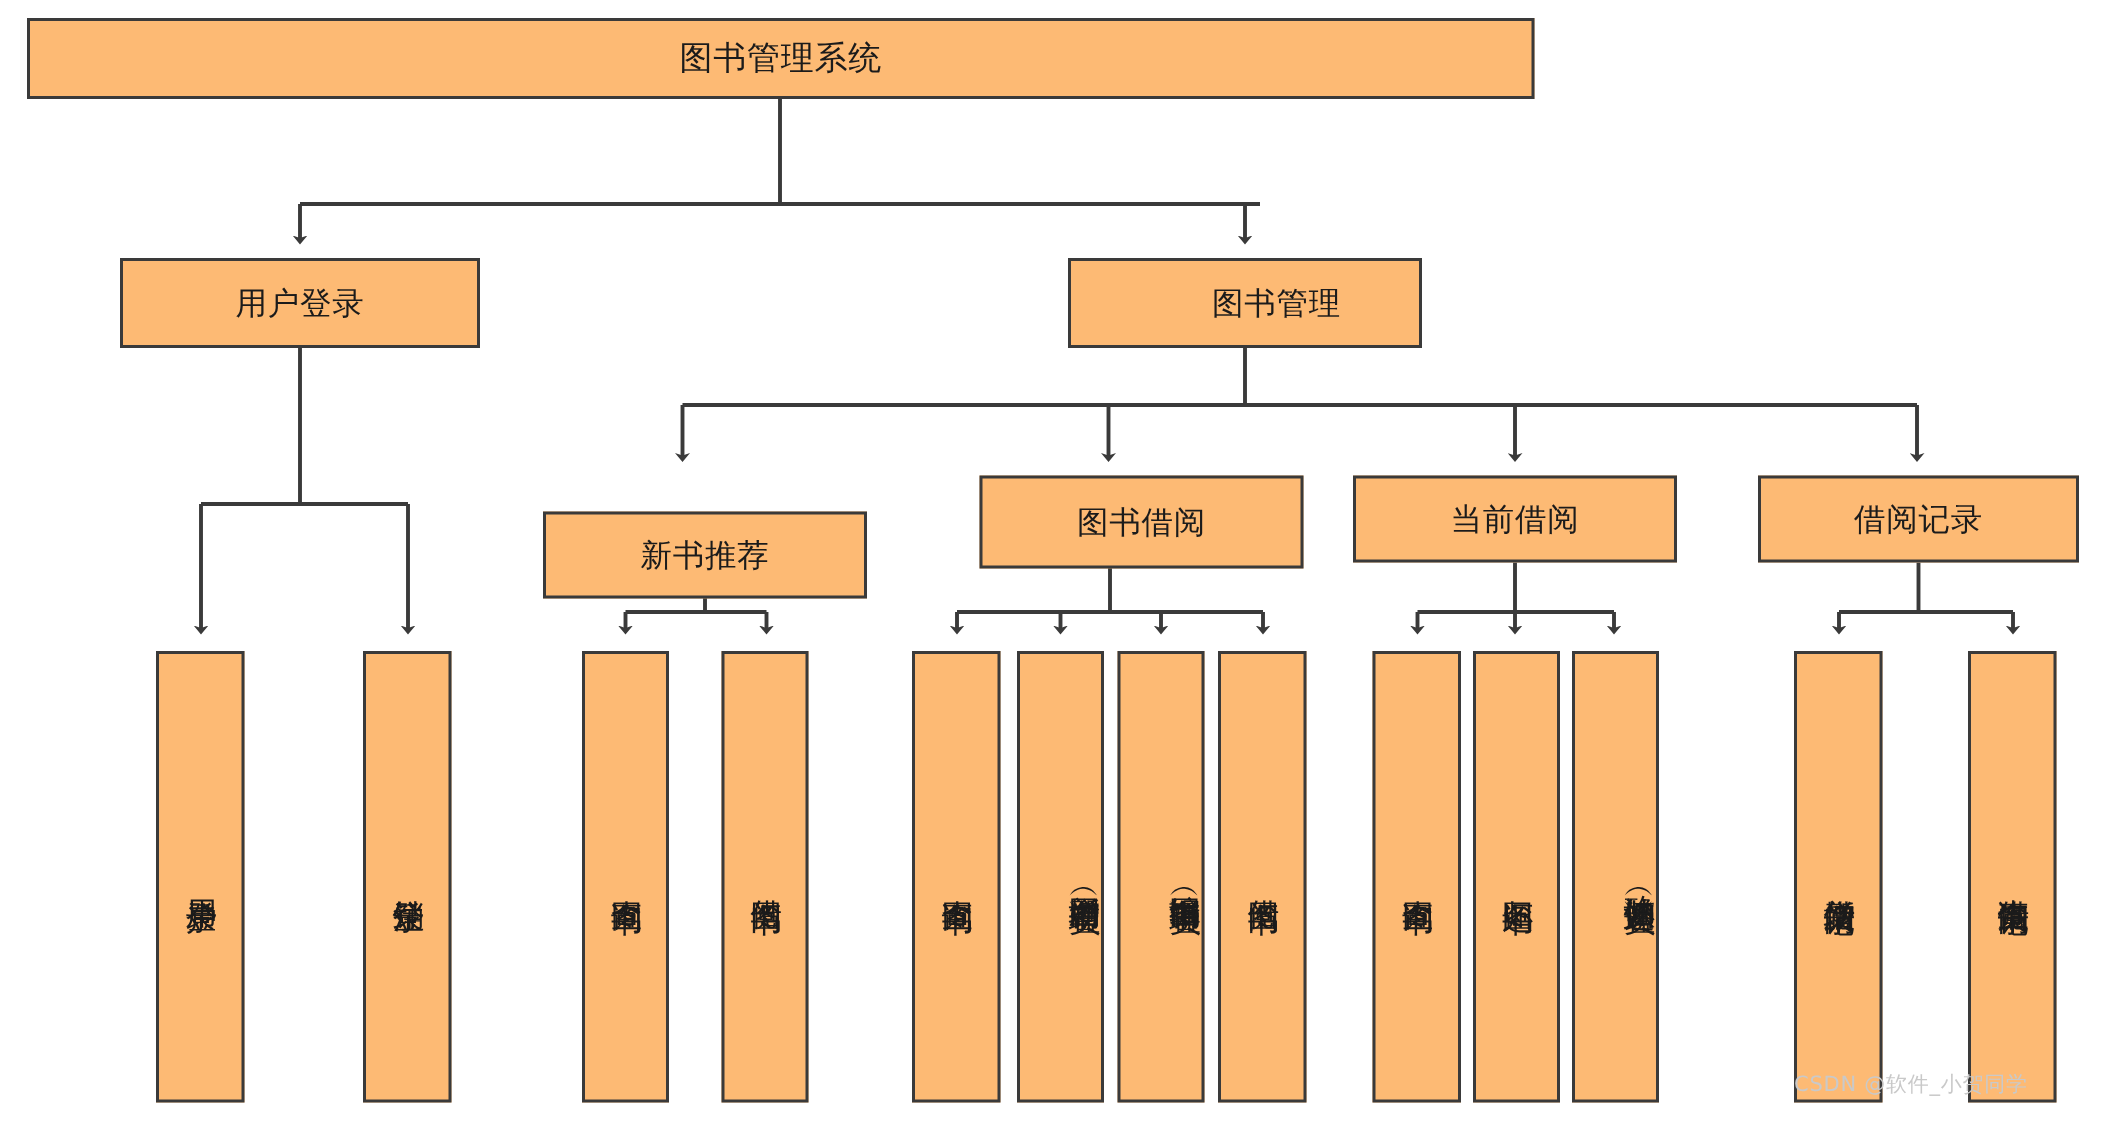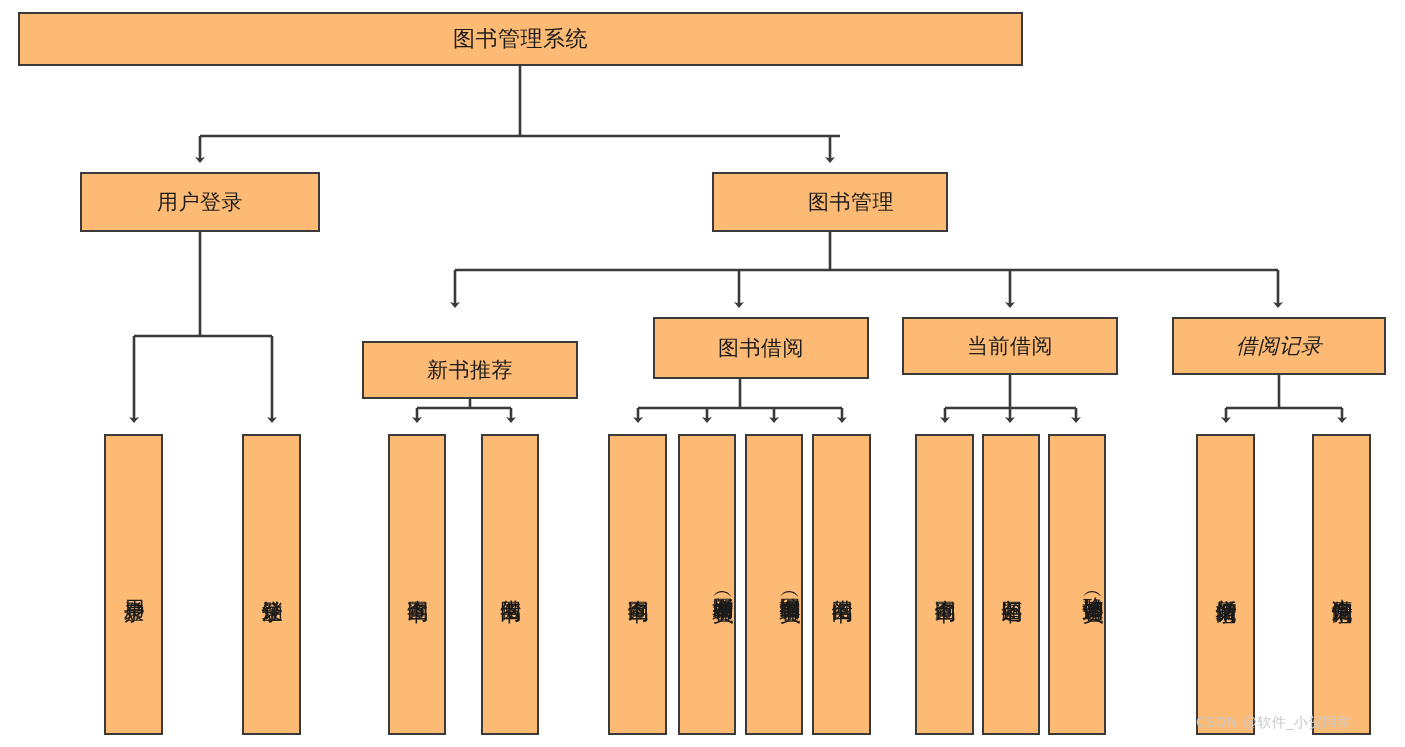"借阅记录" div.node { font-style: italic -> none }
